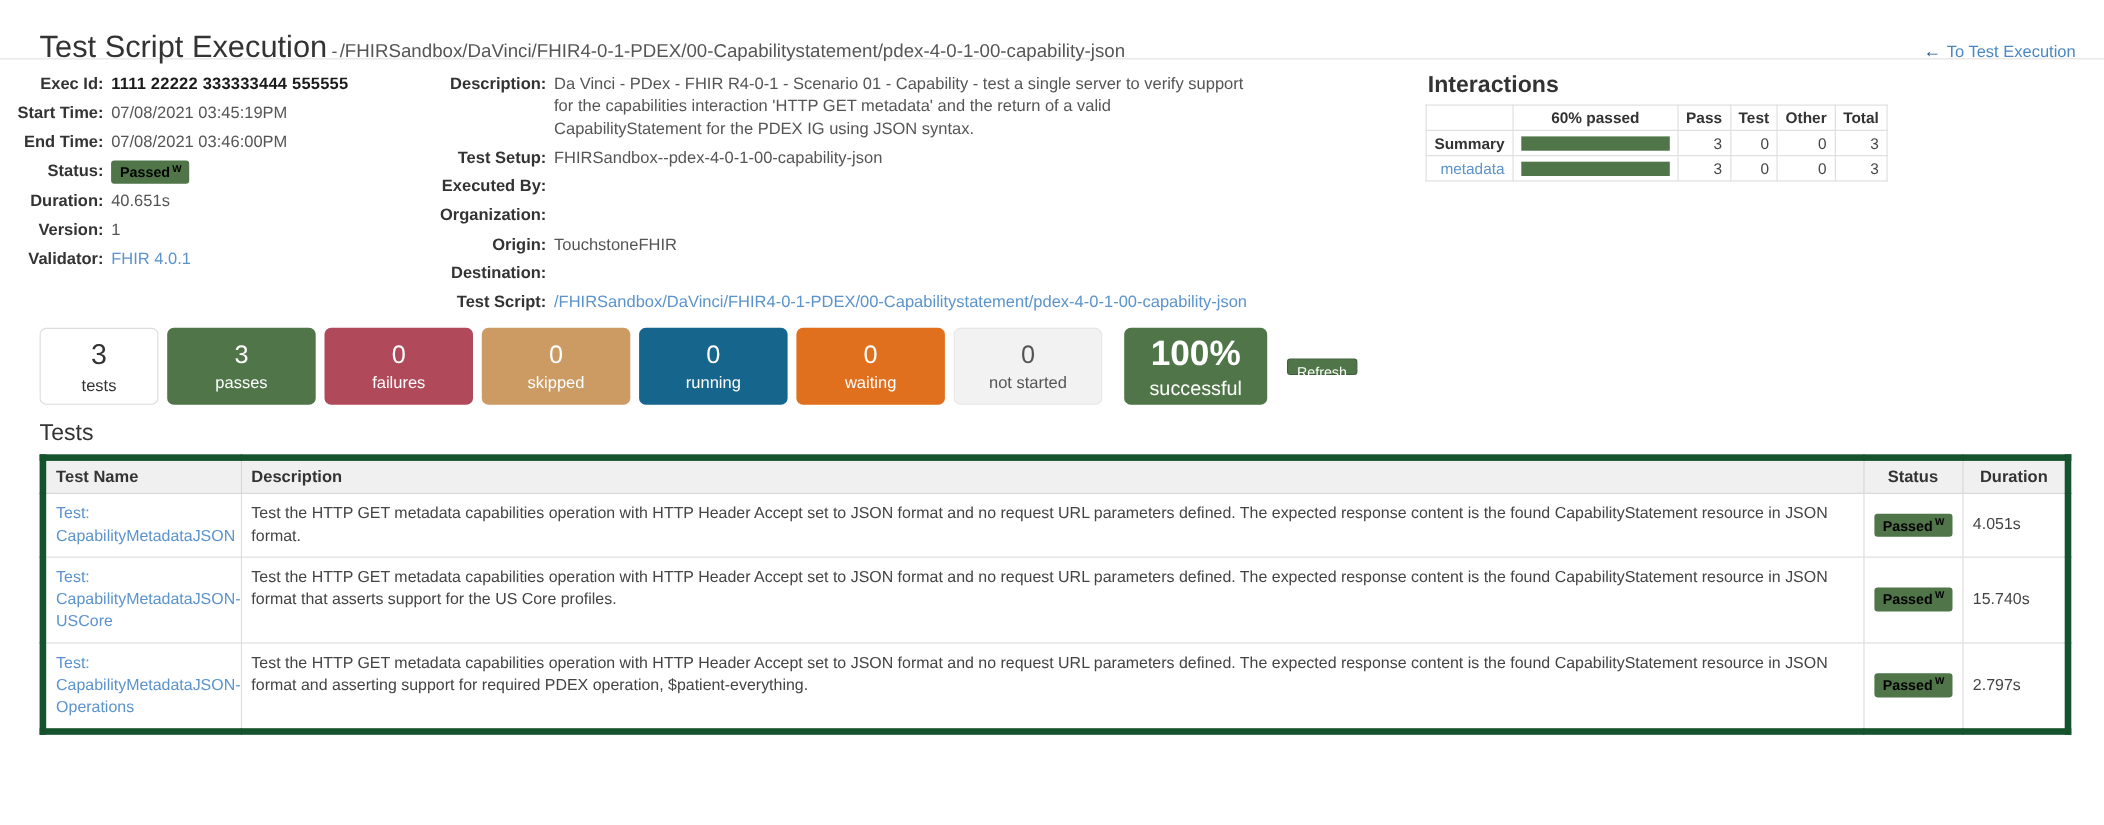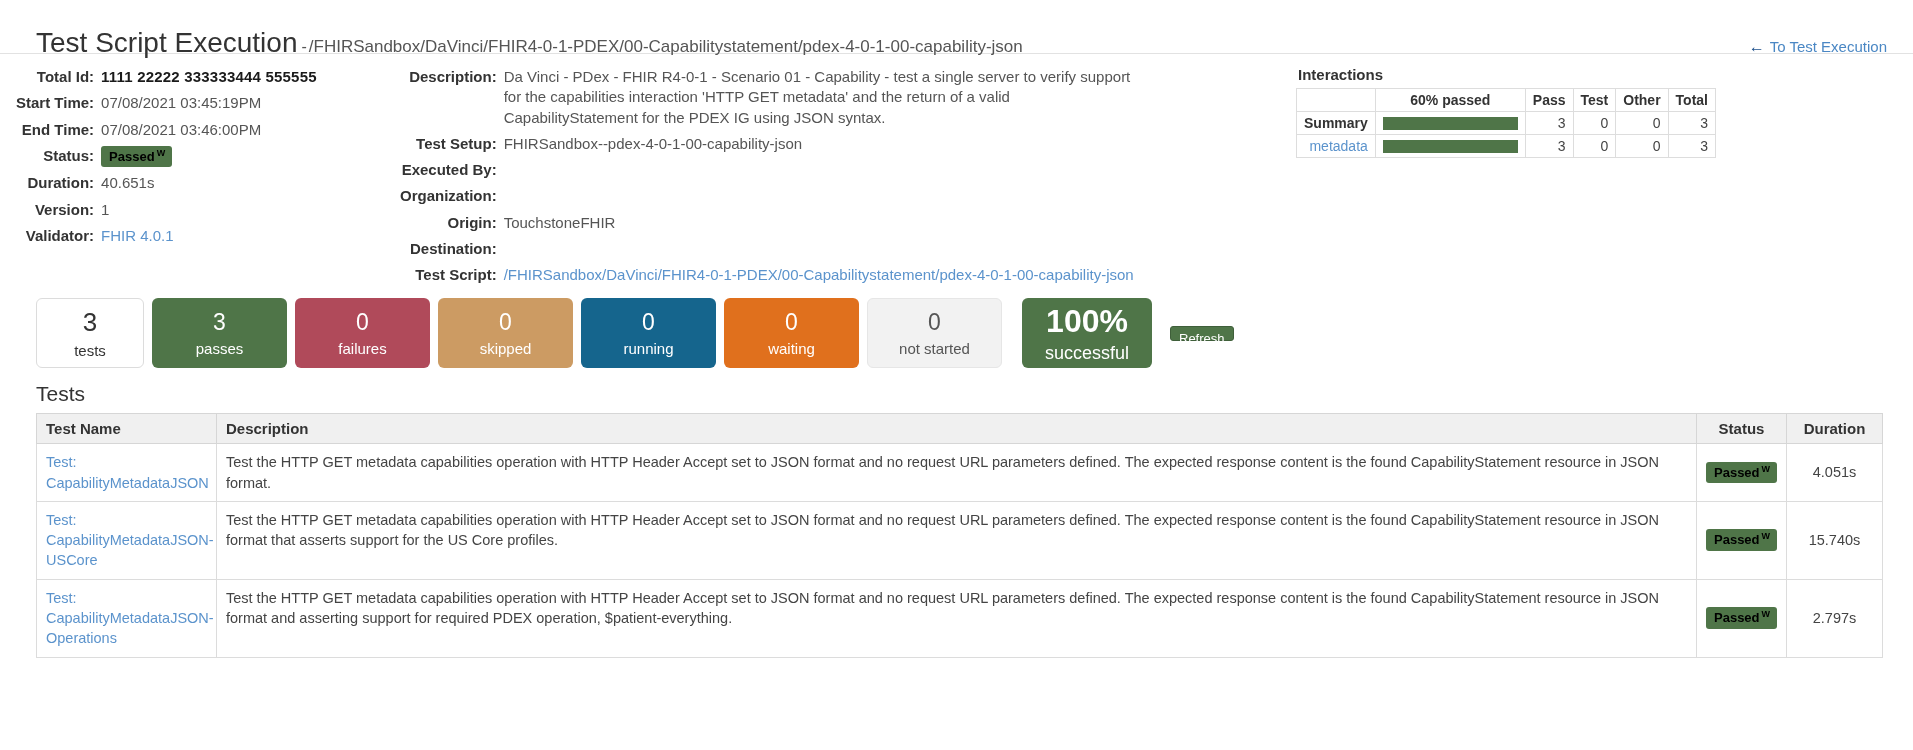"Total Id:" td.k { text: Total -> Exec }
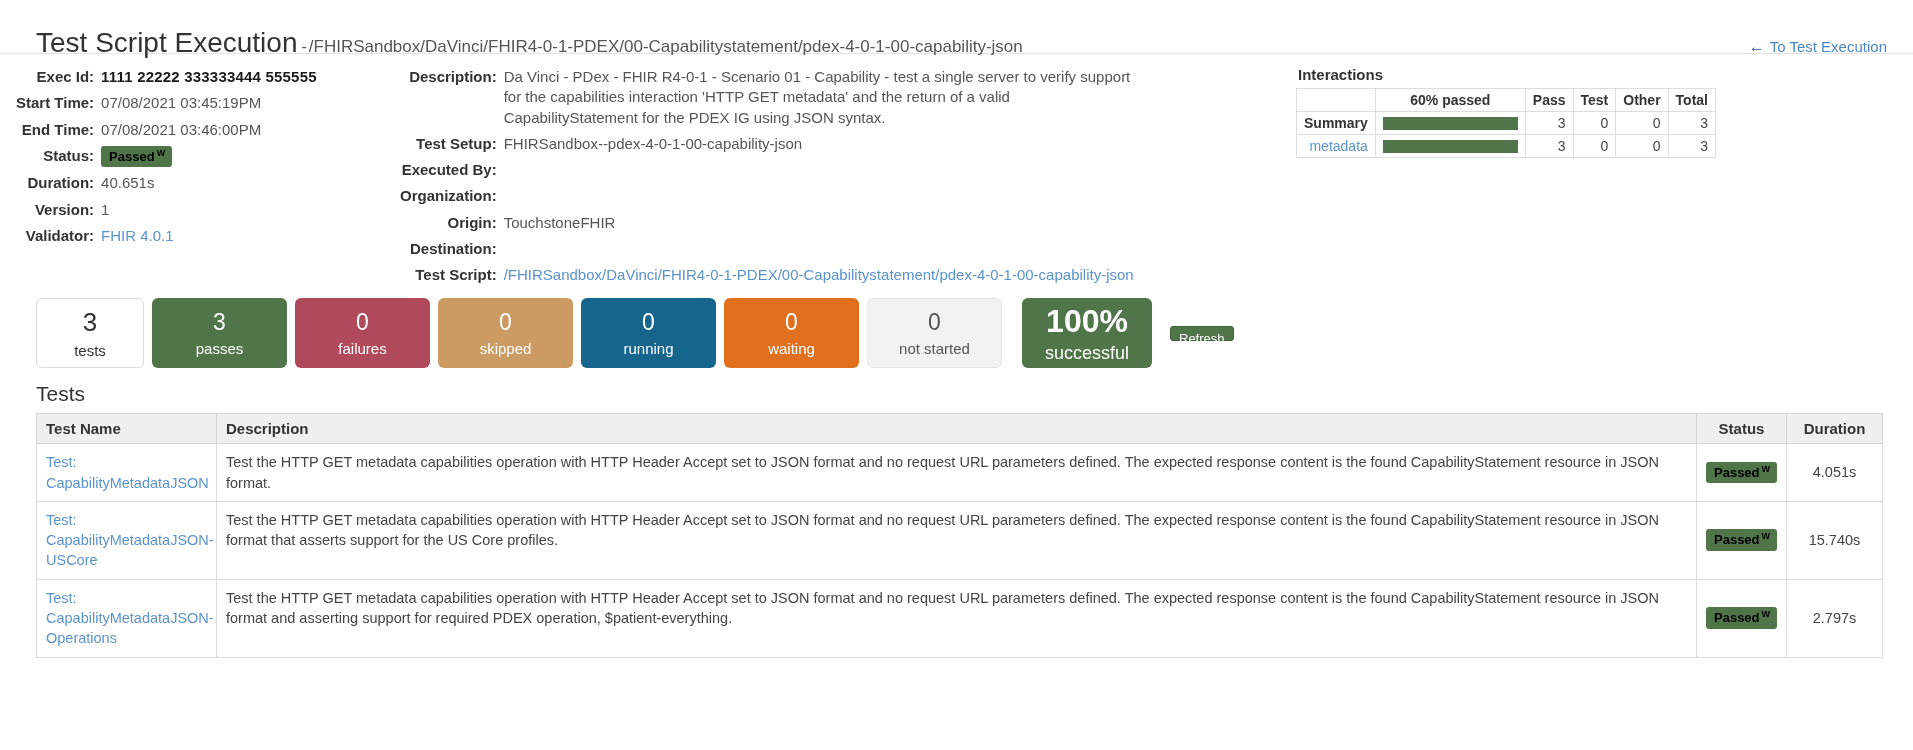"Interactions" .interactions-title { font-size: 15px -> 21px }
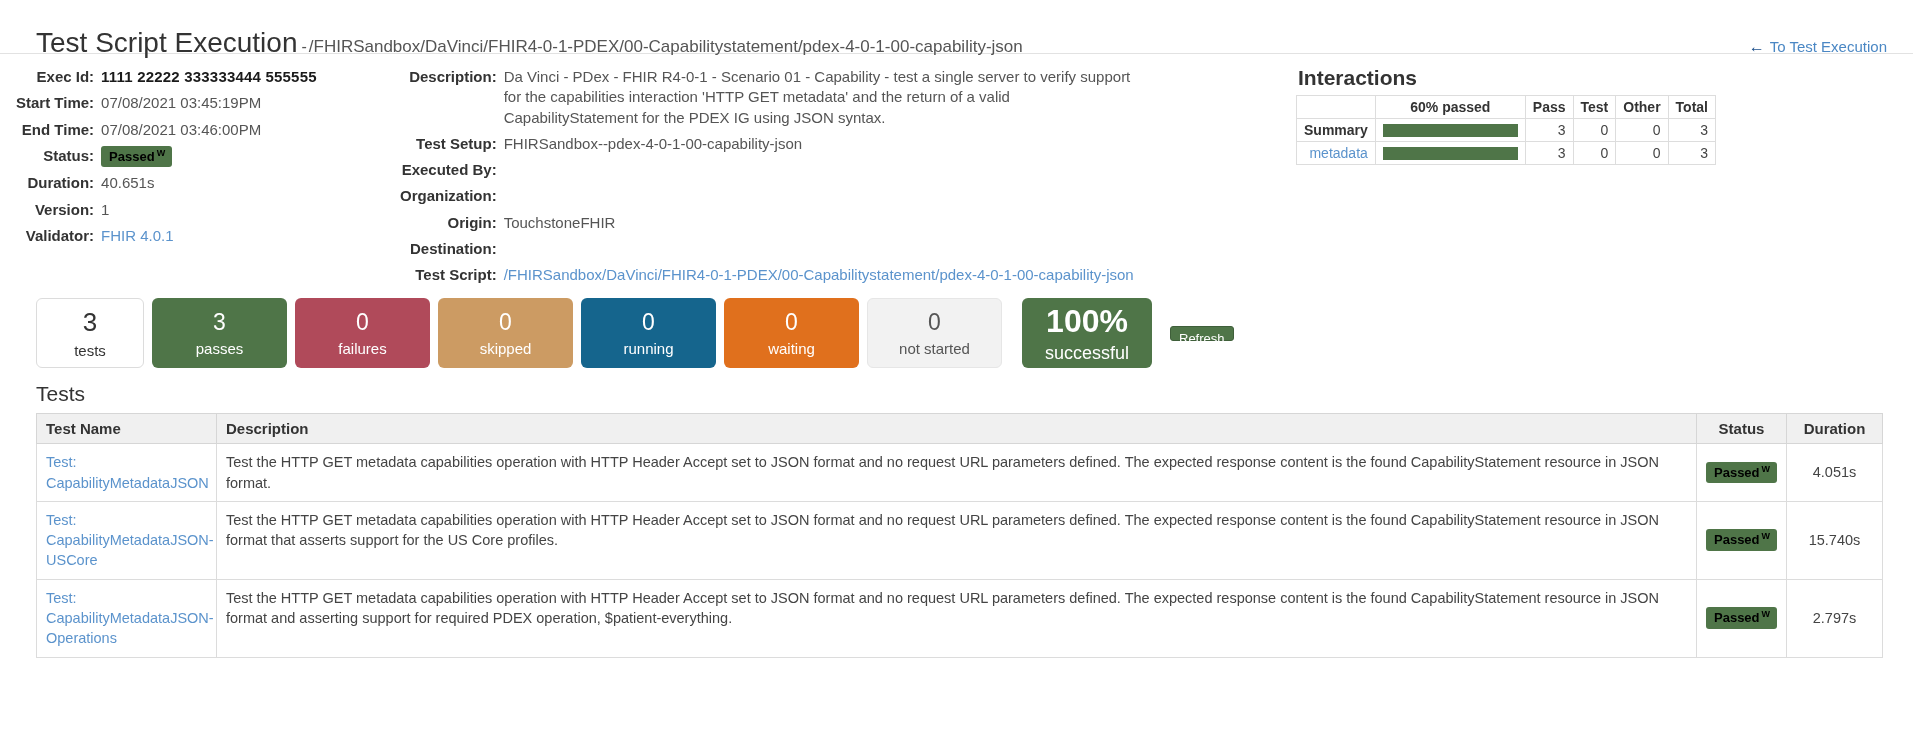"Test Name" table.tests { border: 1px solid #14532d -> 6px solid #14532d }
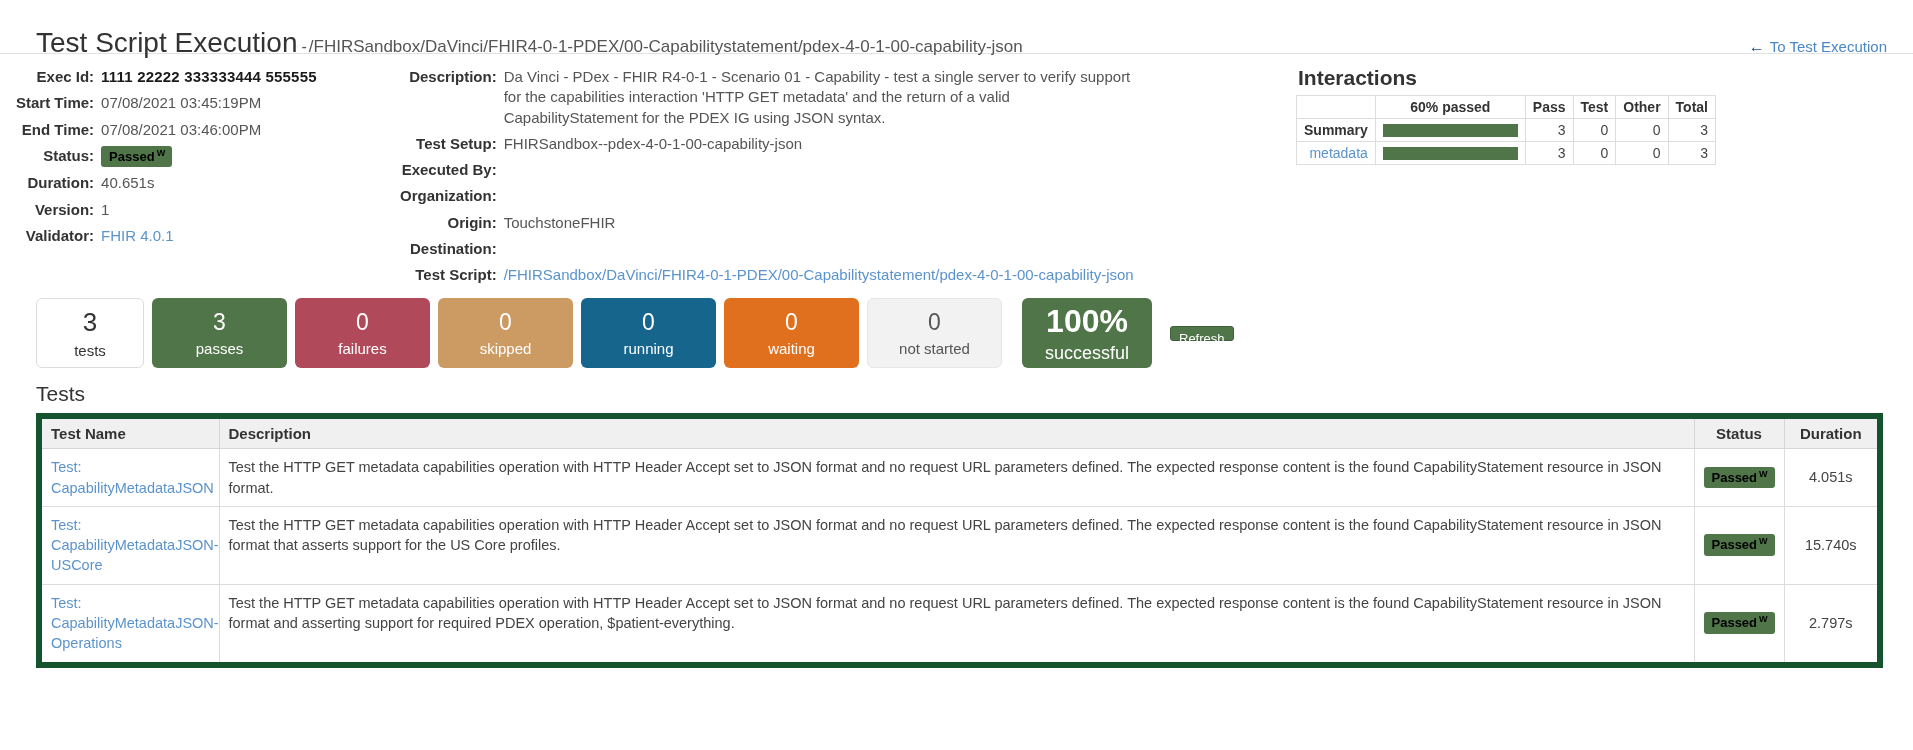"4.051s" table.tests tbody td.c-duration { text-align: center -> left }
